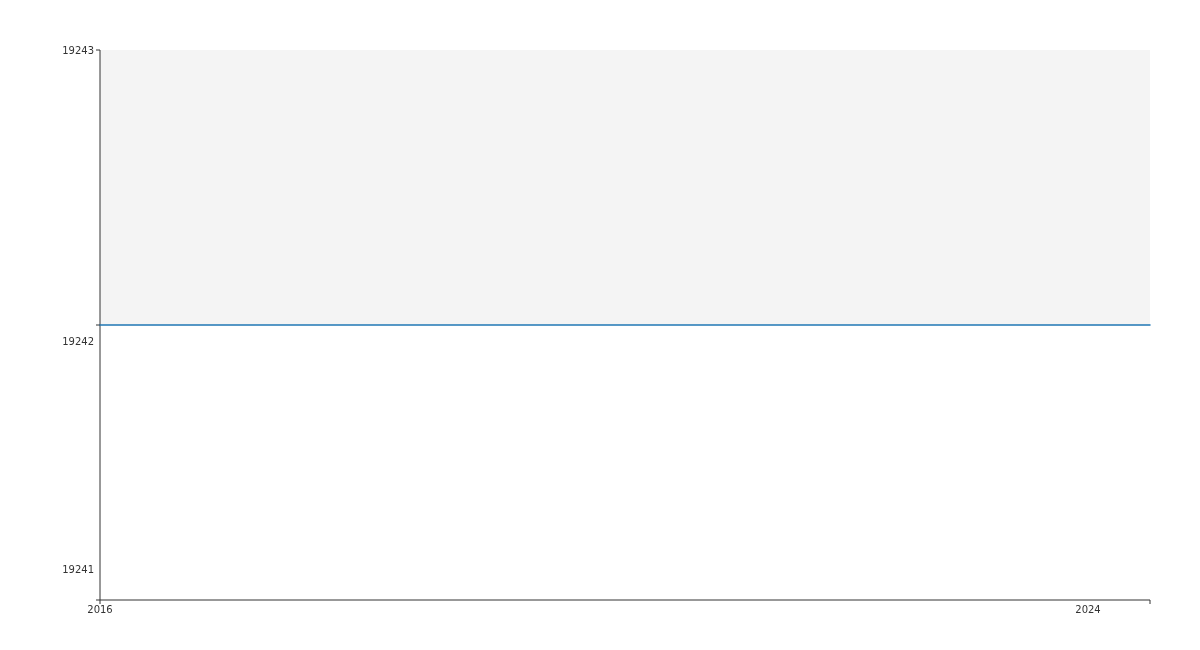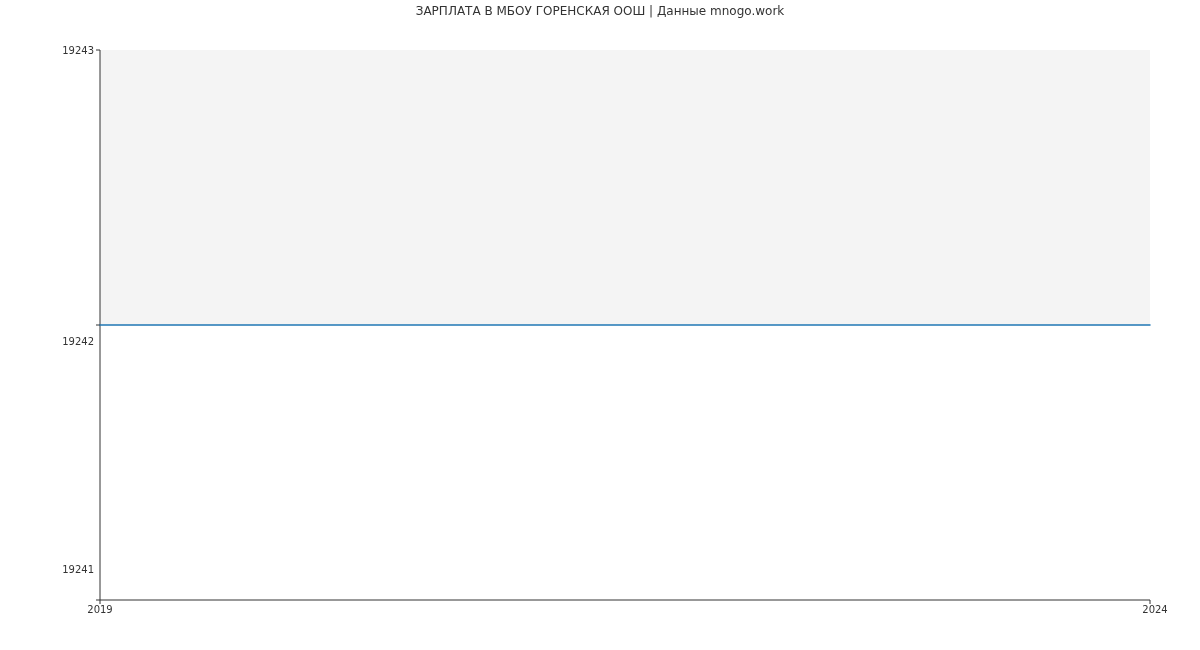"ЗАРПЛАТА В МБОУ ГОРЕНСКАЯ ООШ" div.title { html: <div>ЗАРПЛАТА В МБОУ ГОРЕНСКАЯ ООШ | Данные mnogo.work</div> -> none }
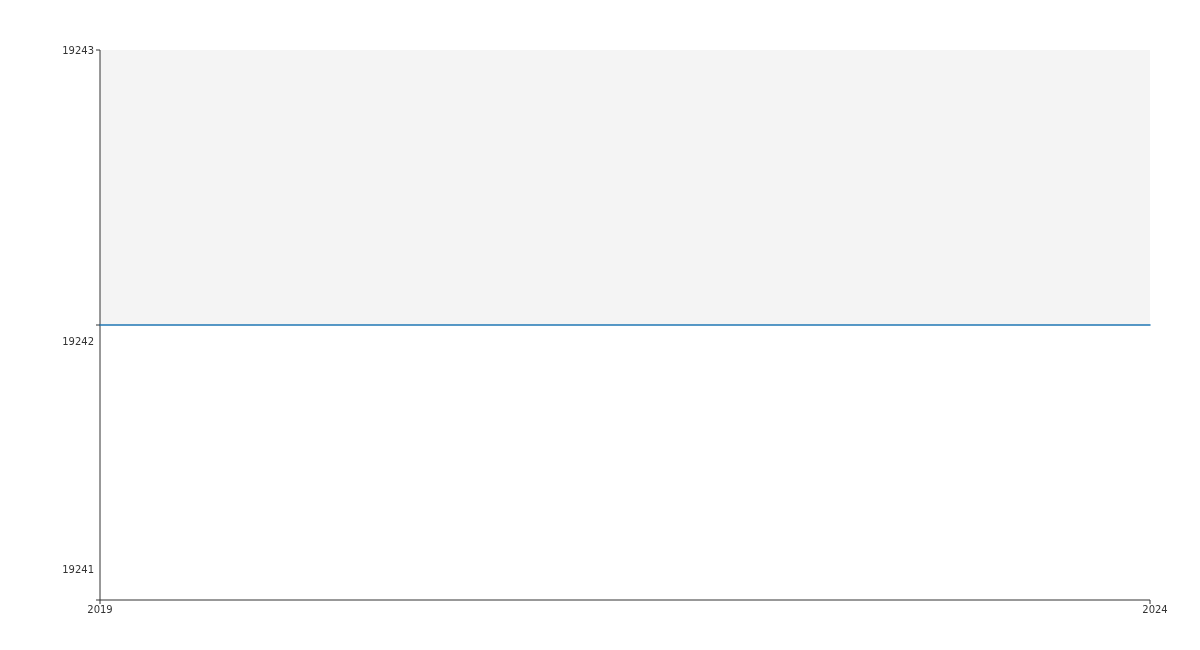"2019" div.xtick { text: 2019 -> 2016 }
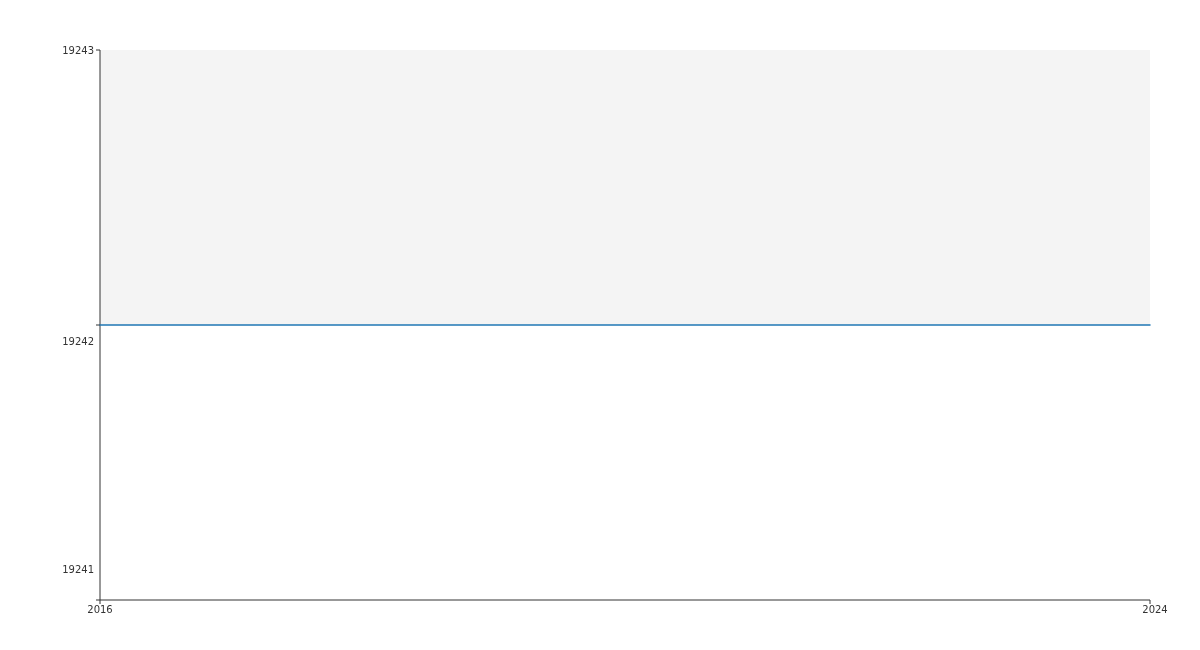"2024" div.xtick { left: 1155px -> 1088px }
